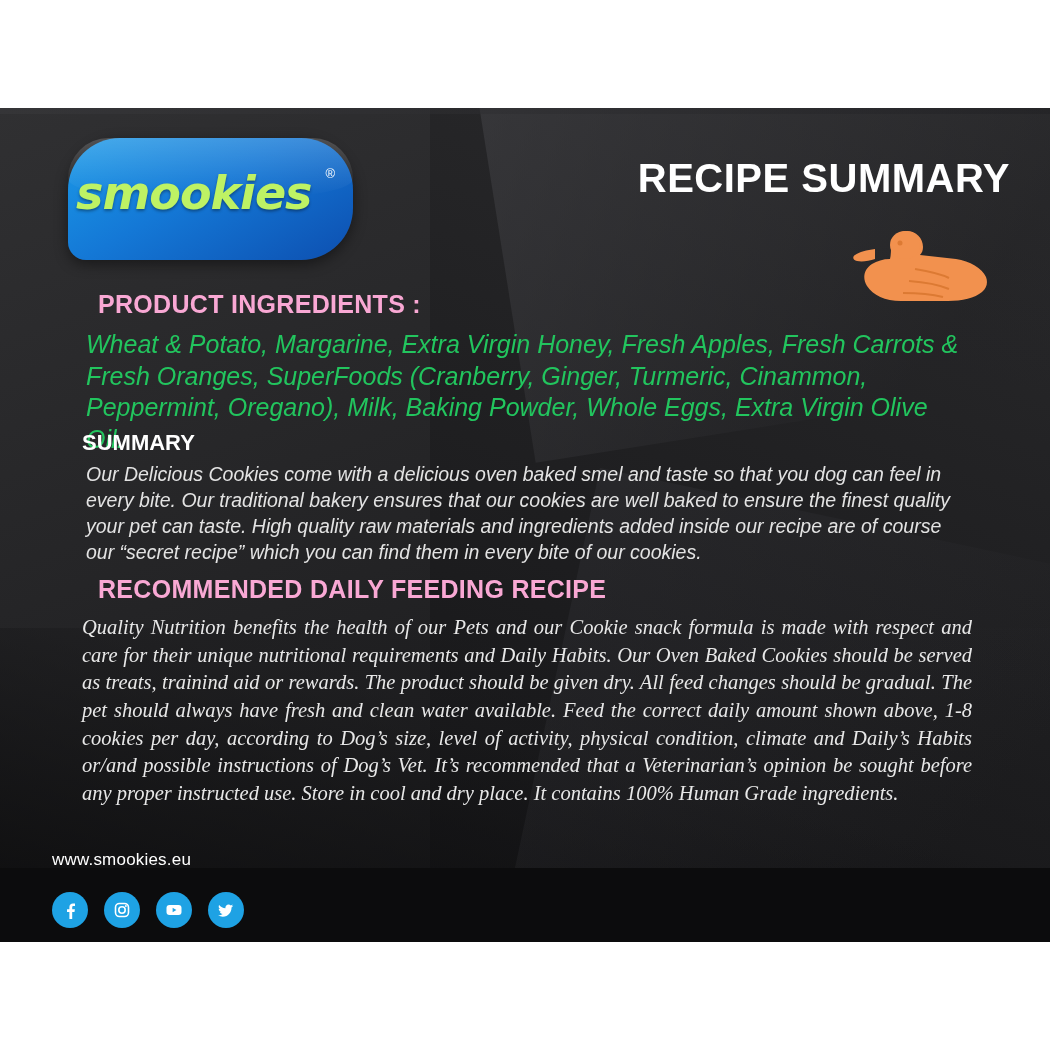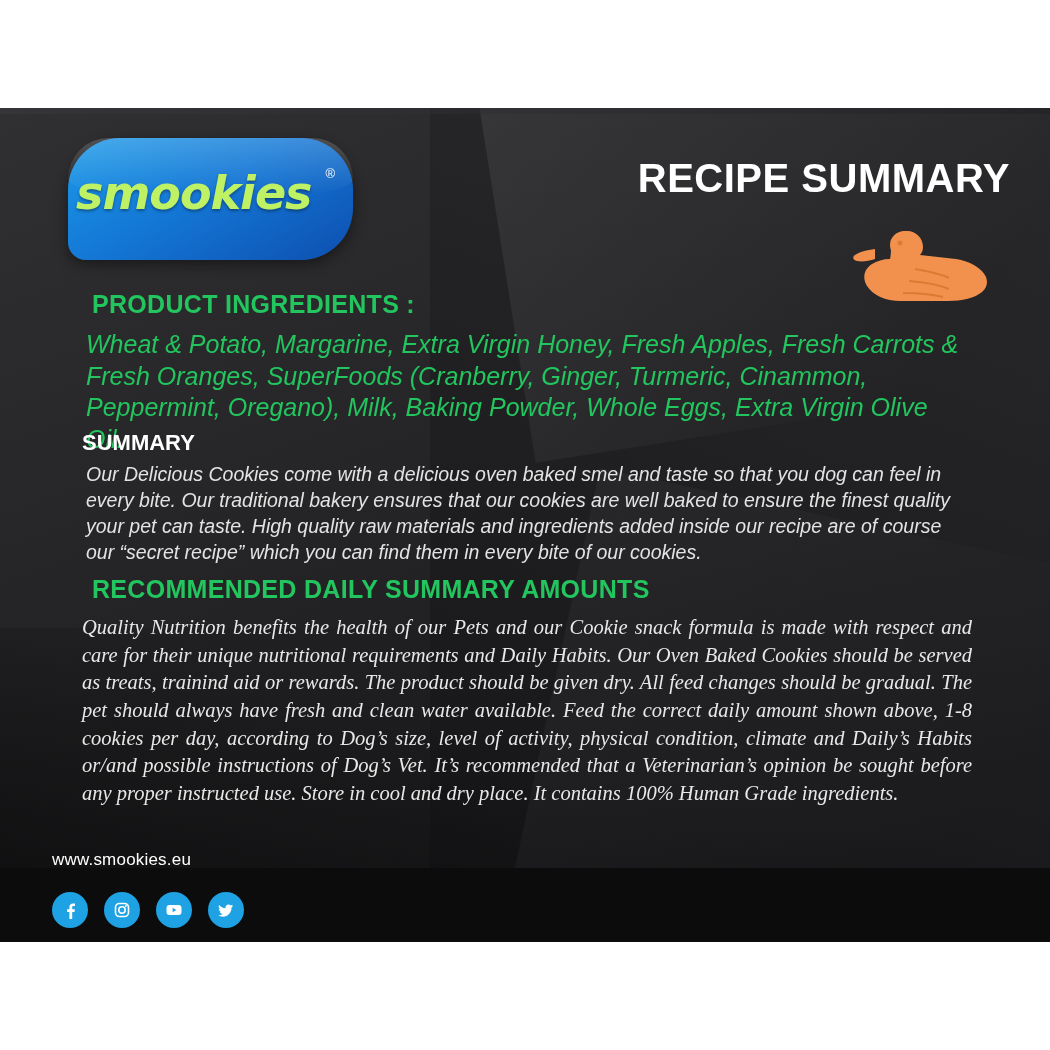"PRODUCT INGREDIENTS :" .heading-lg { color: #22c55e -> #f9a8d4; margin: 0 0 10px 10px -> 0 0 10px 16px }
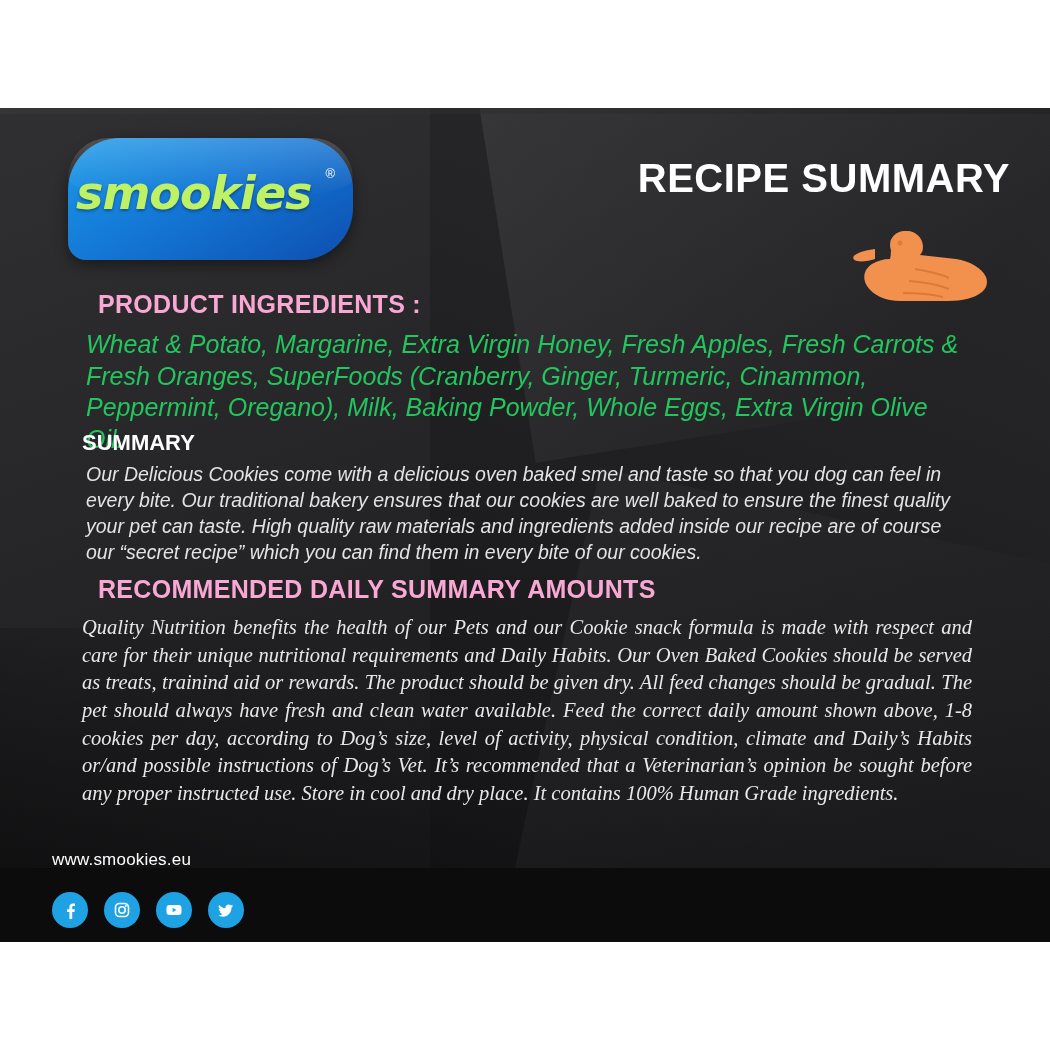"RECOMMENDED DAILY SUMMARY AMOUNTS" h2.heading-lg { text: SUMMARY AMOUNTS -> FEEDING RECIPE }
